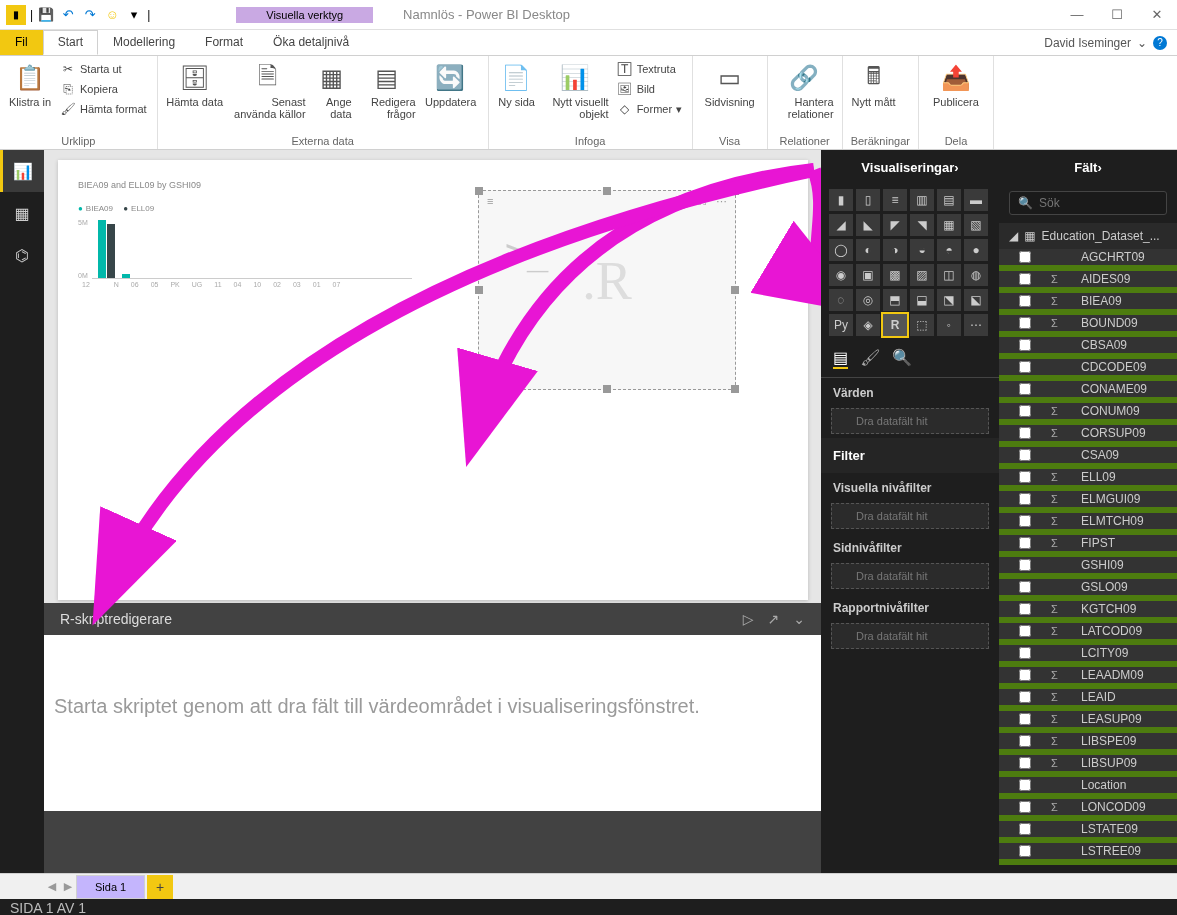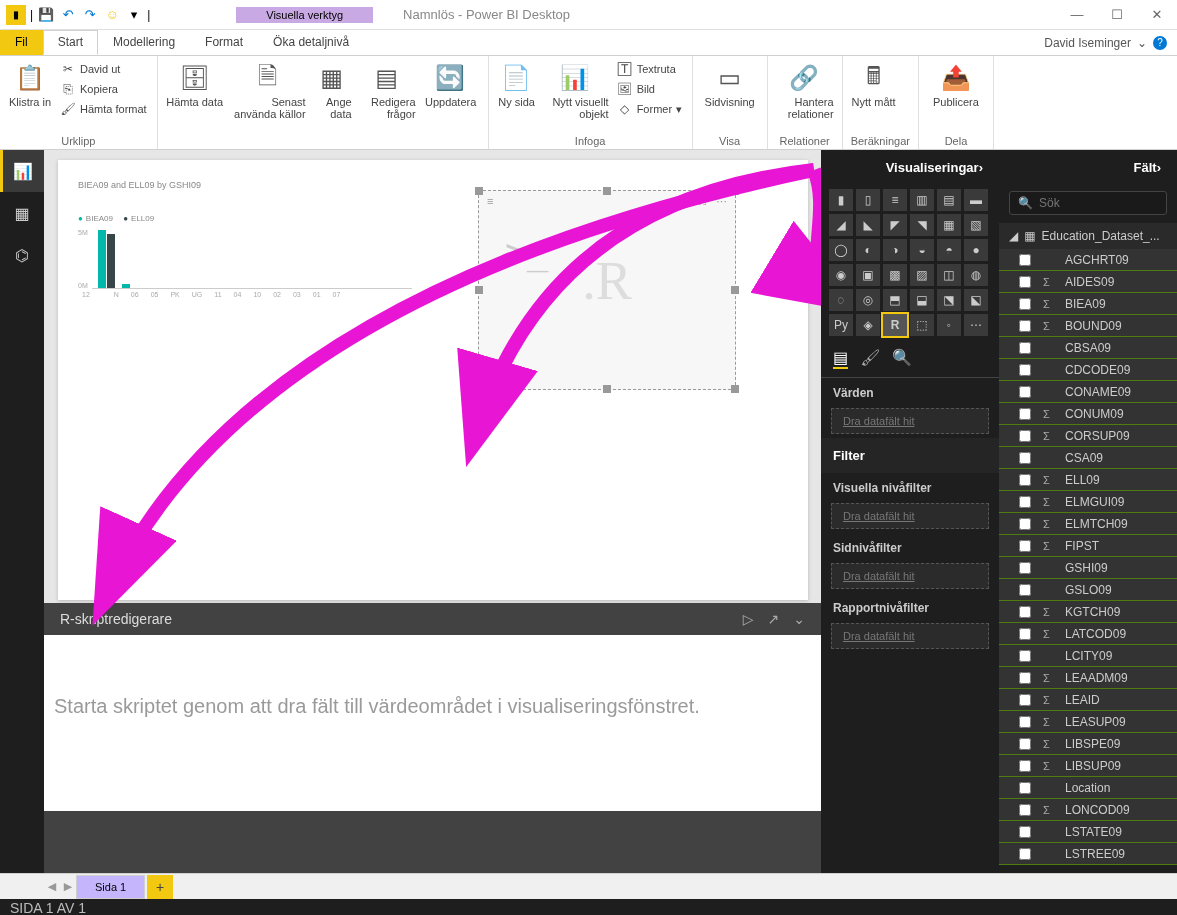"David ut" span { text: David -> Starta }
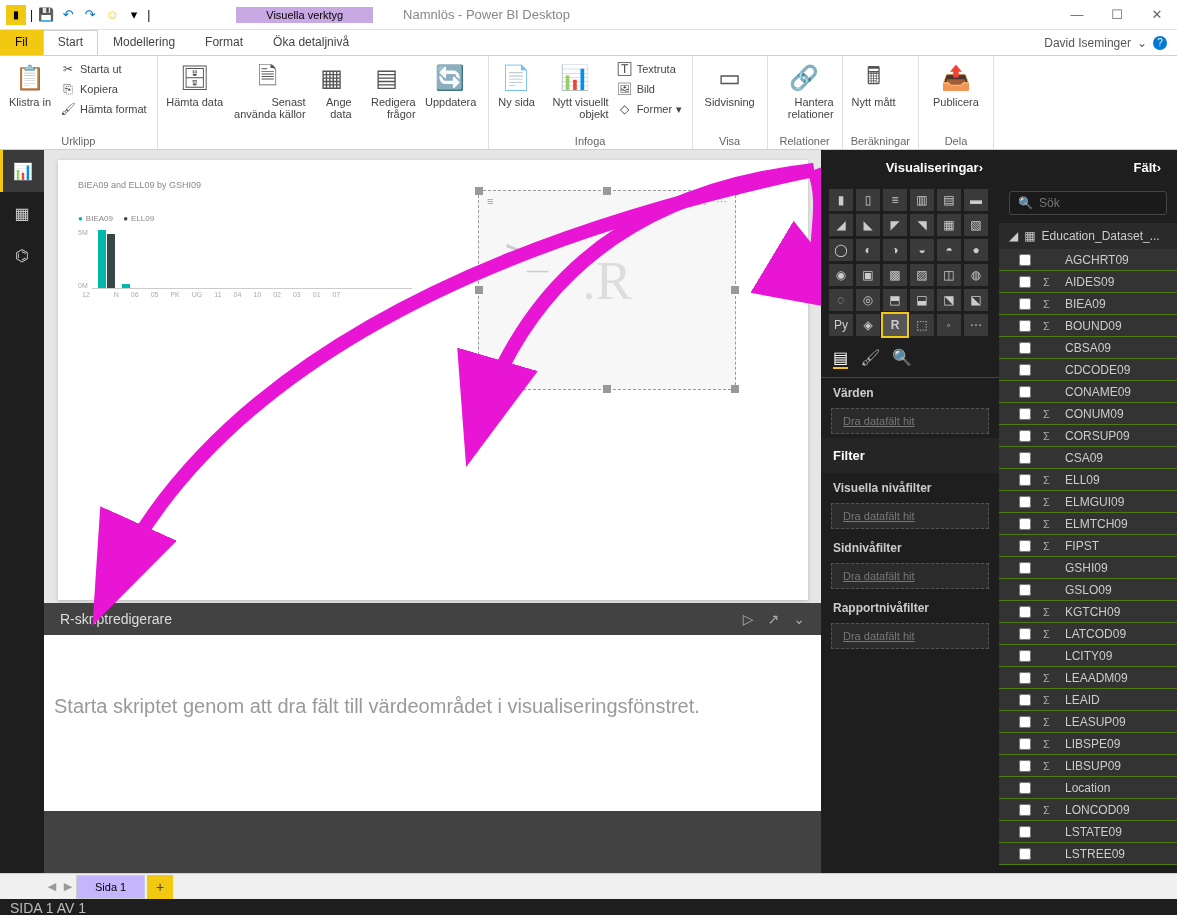"Externa data" div.ribbon-group-label { html: none -> <div>Externa data</div> }
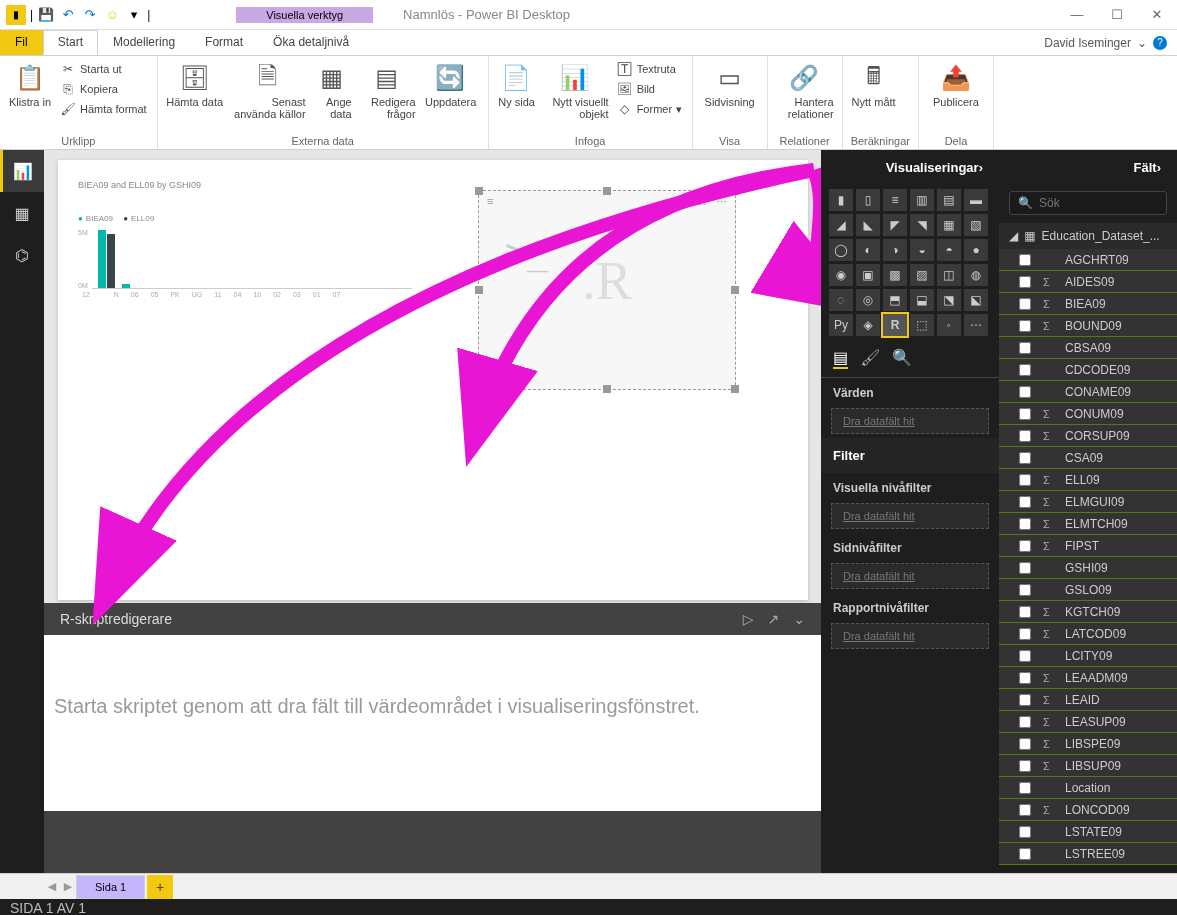"Visualiseringar" .pane-header { justify-content: flex-end -> center; padding: 10px 16px -> 10px 24px }
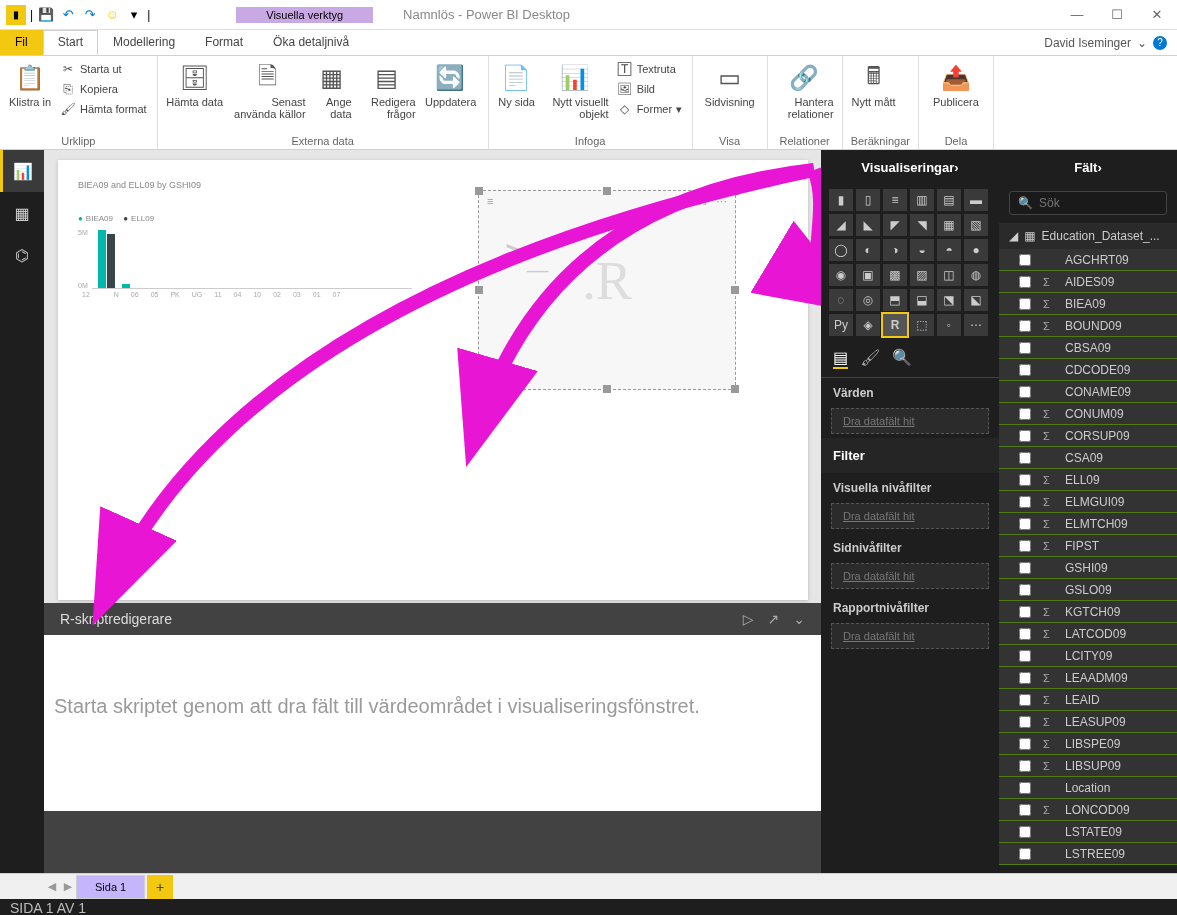"BIEA09 and ELL09 by GSHI09" .mini-chart-title { margin-bottom: 24px -> 14px }
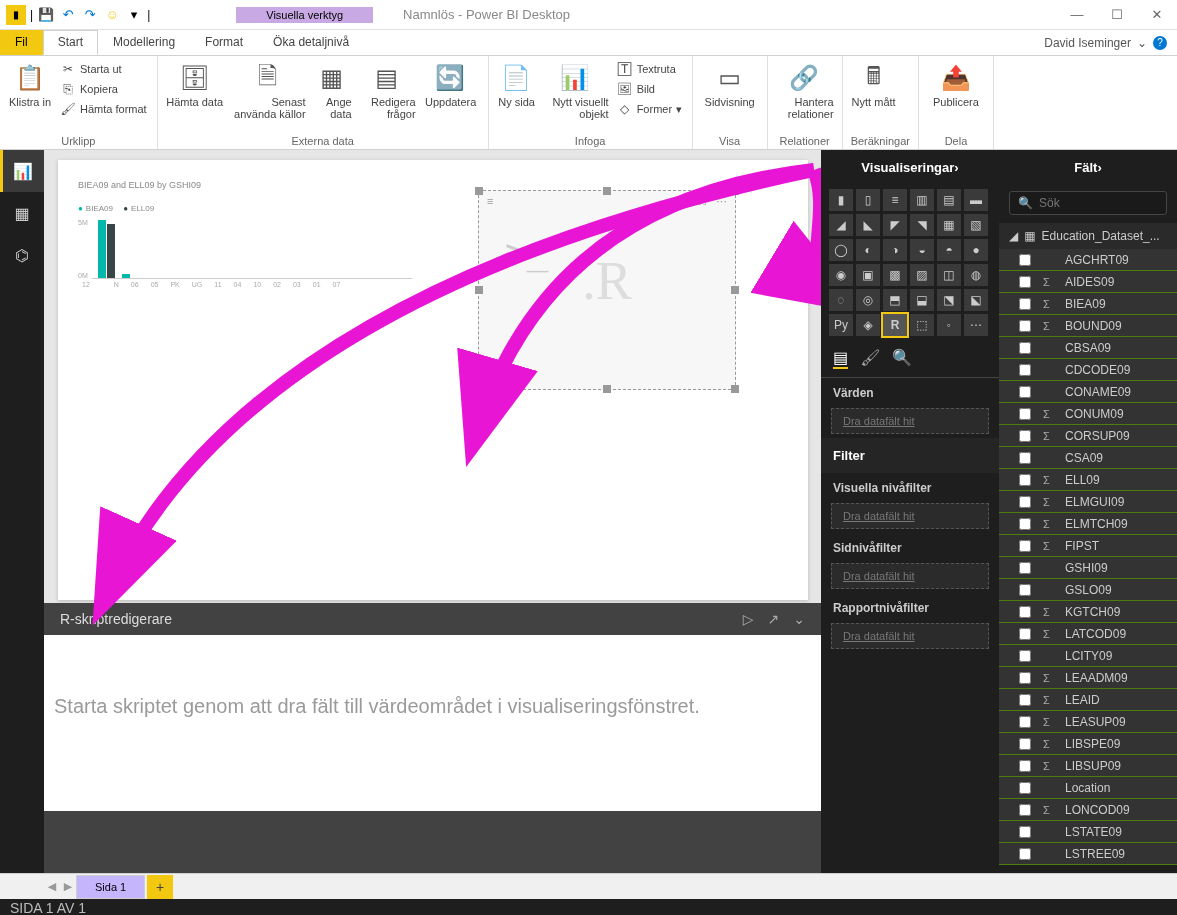"AGCHRT09" .field-row { border-bottom: 1px solid #4d7c0f -> 6px solid #4d7c0f; gap: 12px -> 20px }
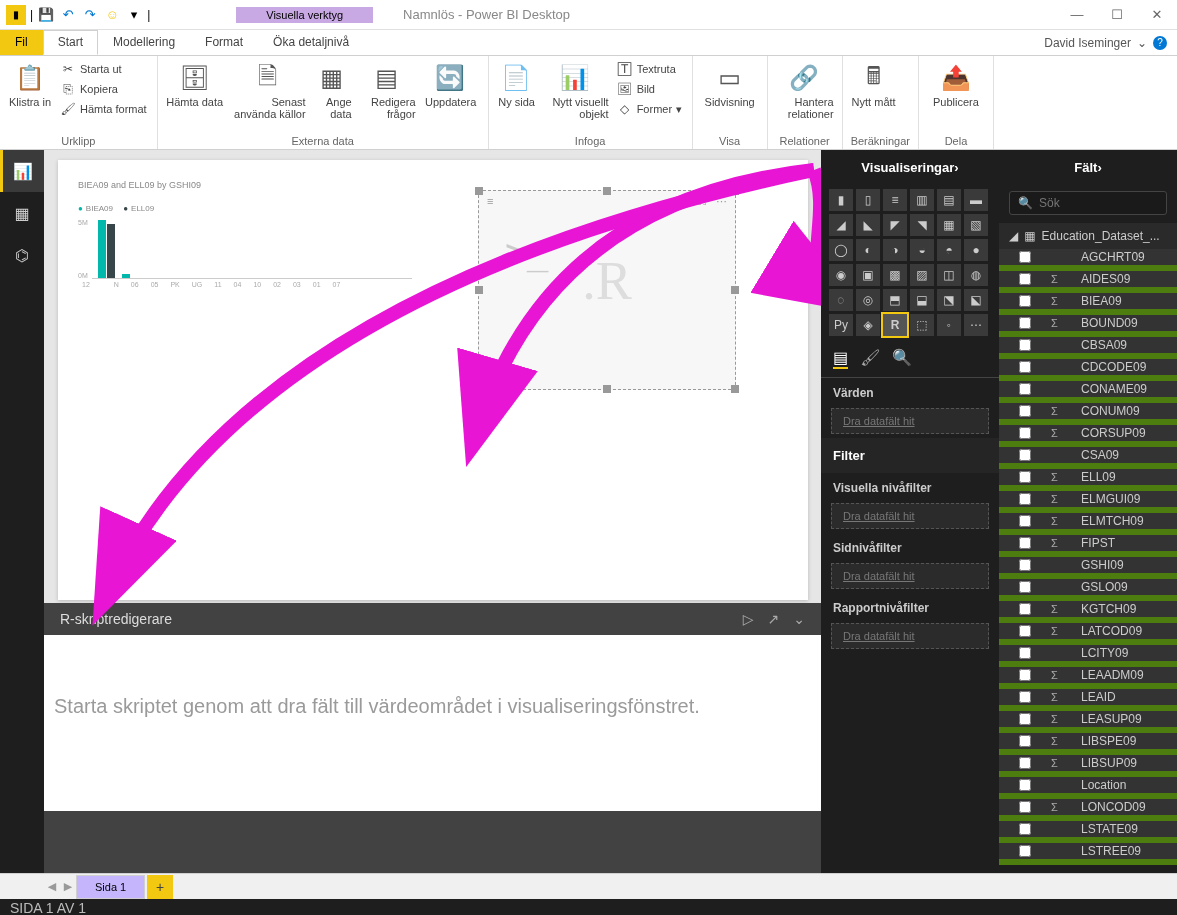"Dra datafält hit" .drop-well { padding: 6px 11px -> 6px 24px; text-decoration: underline -> none }
